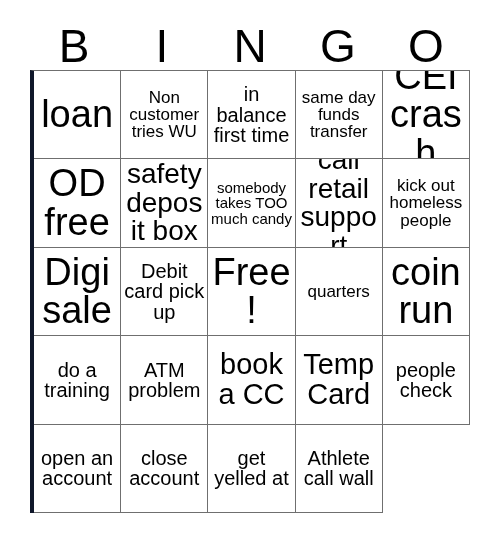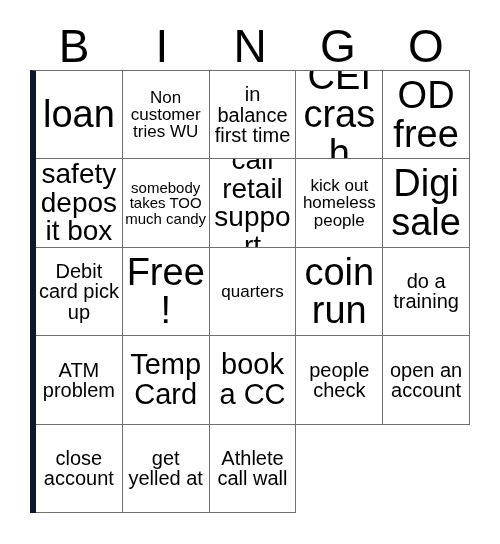"loan" #bingo-grid { border-left: 6px solid #0f172a -> 4px solid #0f172a }
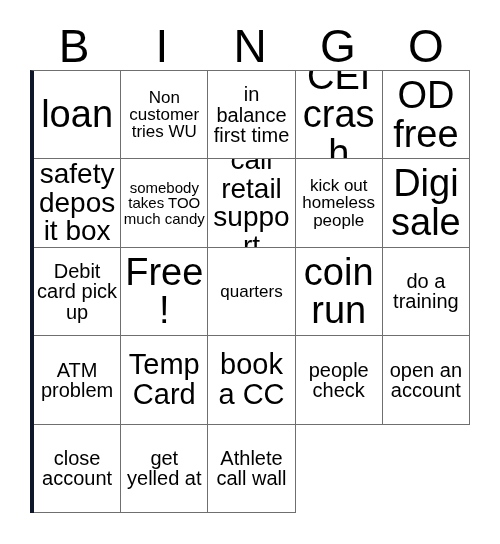"same day funds transfer" div.bingo-cell { html: none -> <div> <span>same day funds transfer</span> </div> }
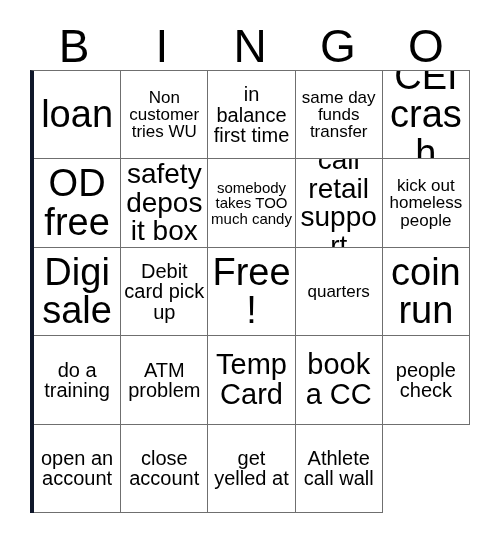"Temp Card" div.bingo-cell { order: before "book a CC" -> after "book a CC" }
